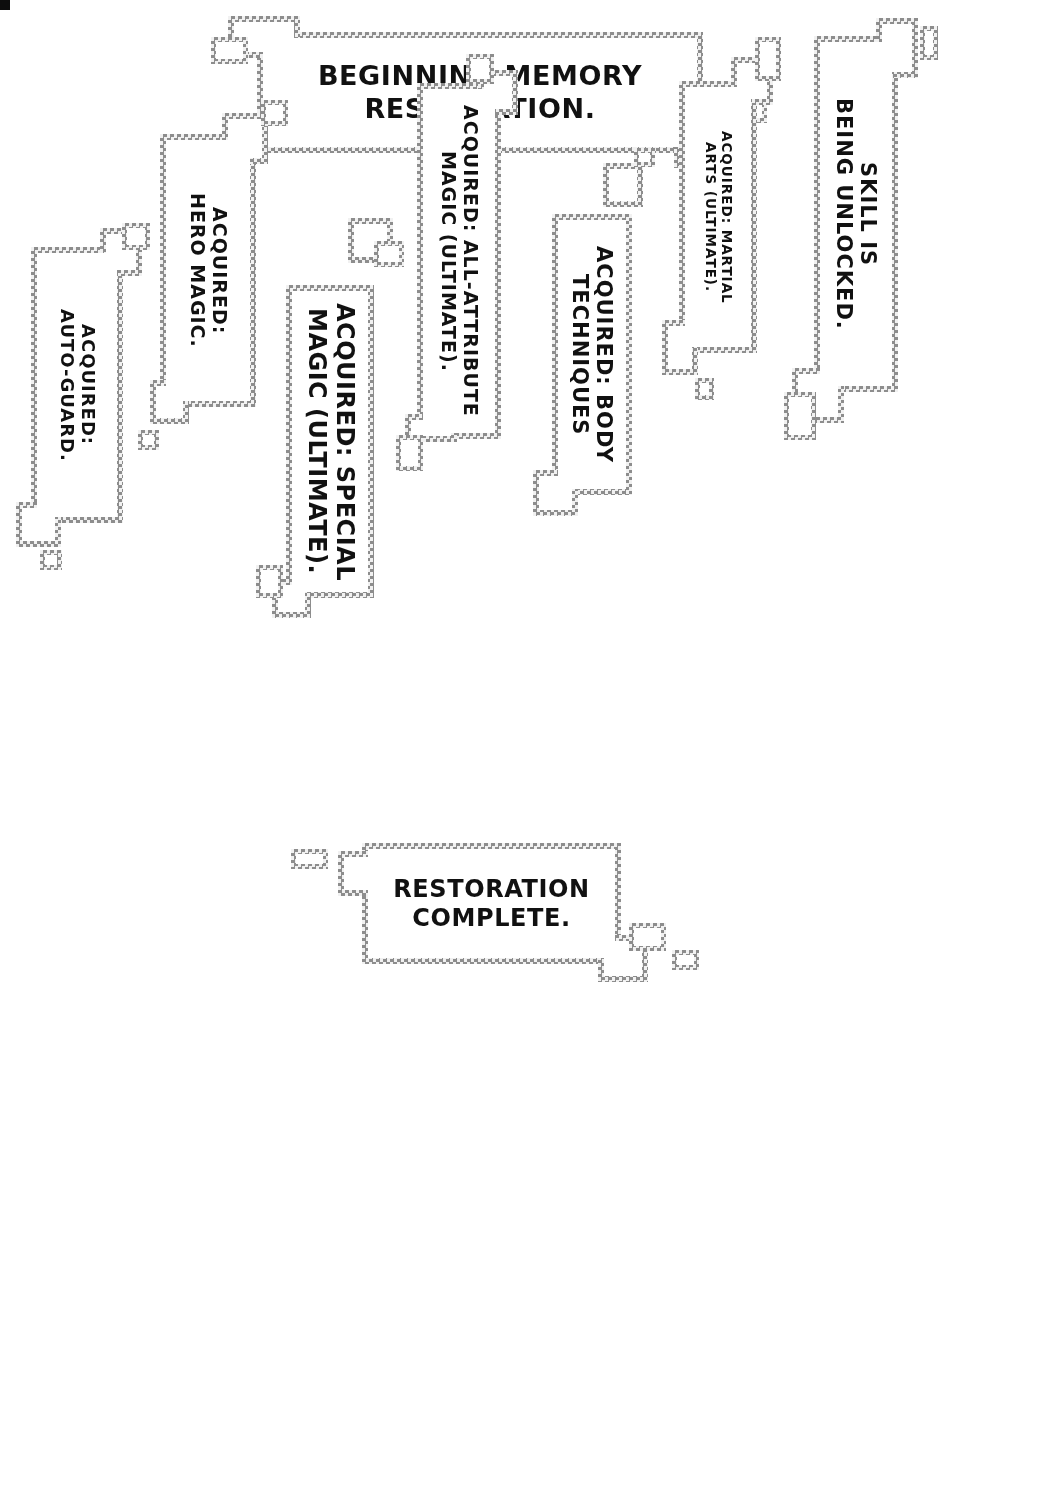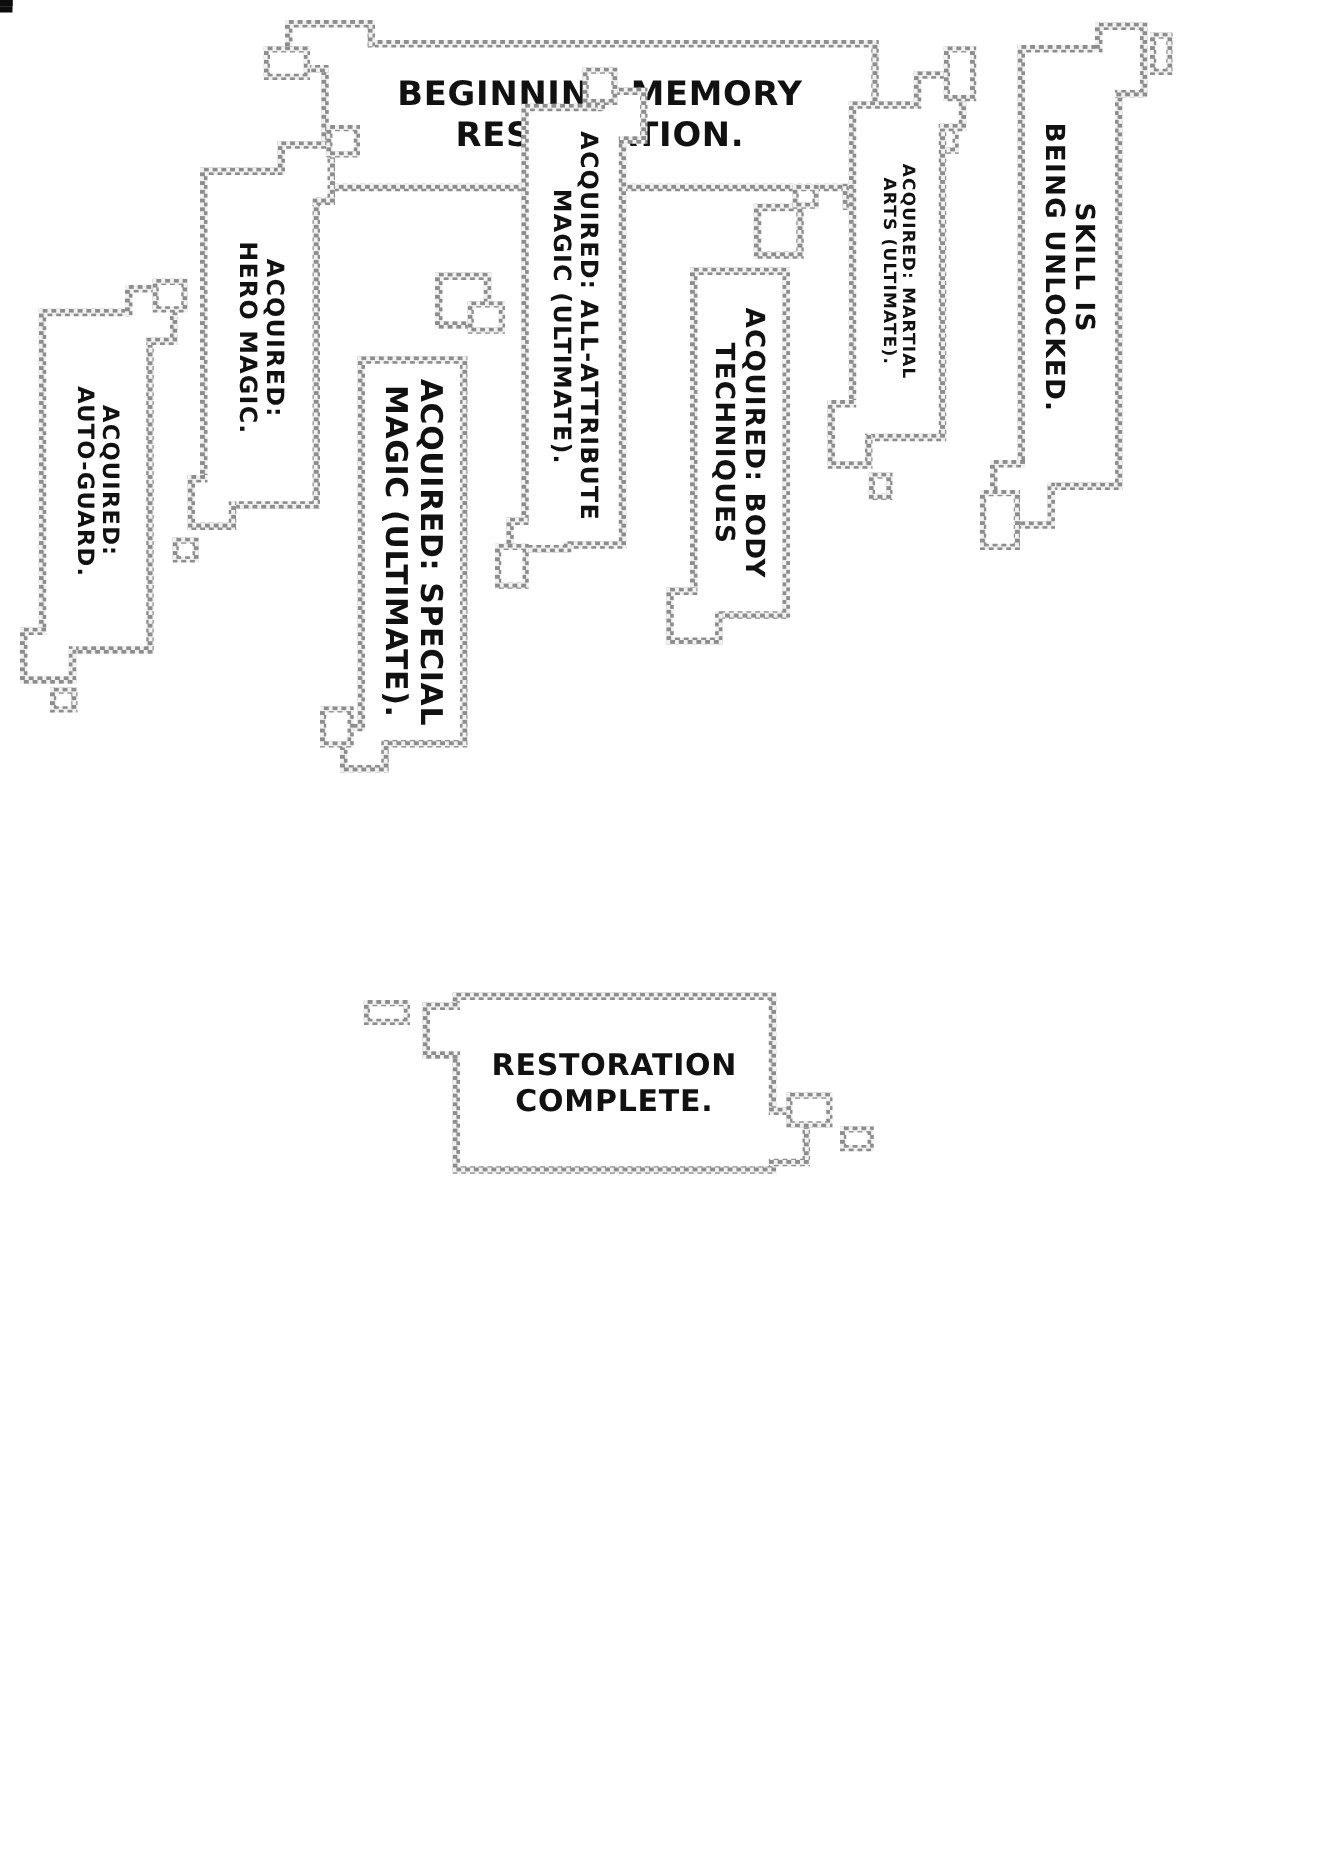"RESTORATION COMPLETE." div.htbox { height: 145px -> 121px; top: 794px -> 843px }
